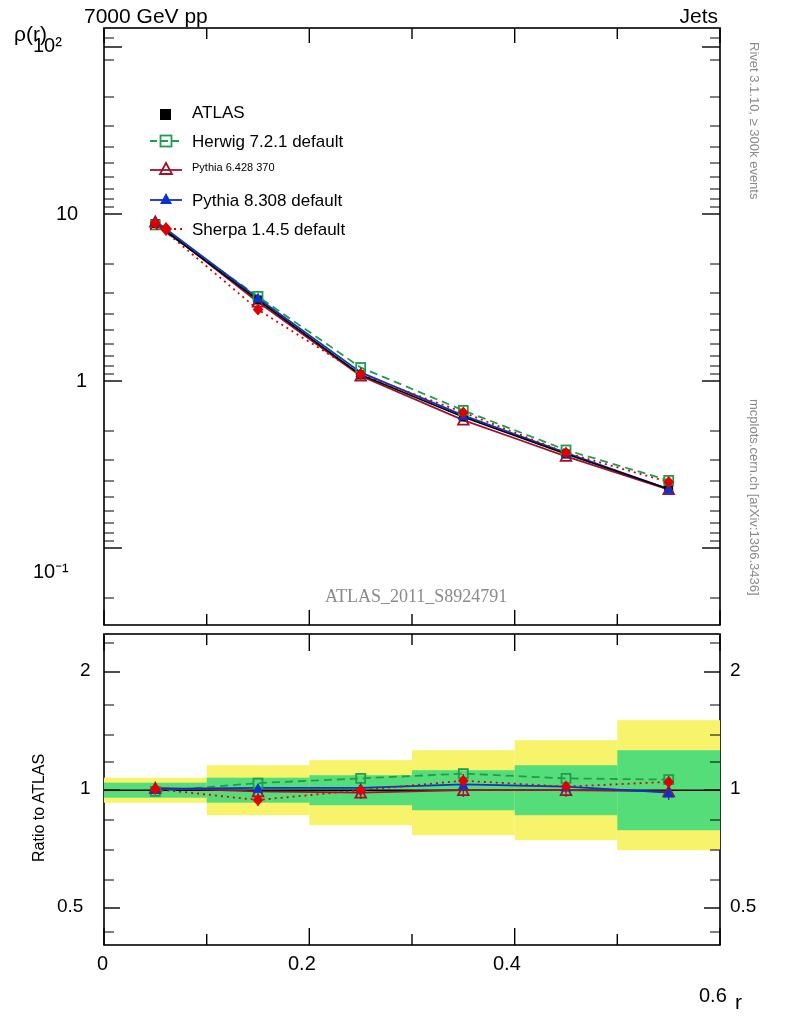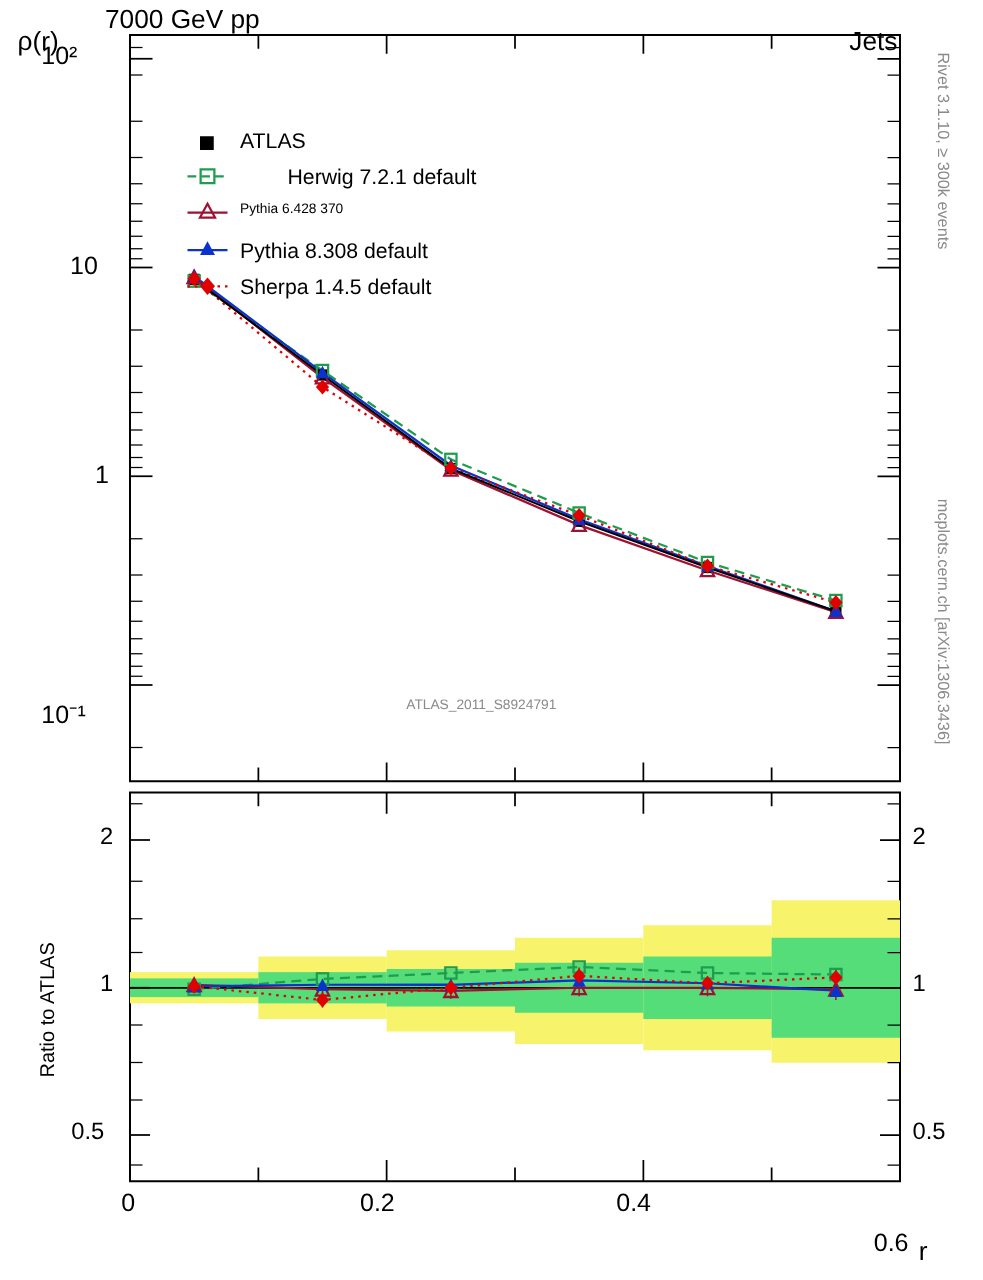"Jets" div.abs { margin-top: 18px -> none }
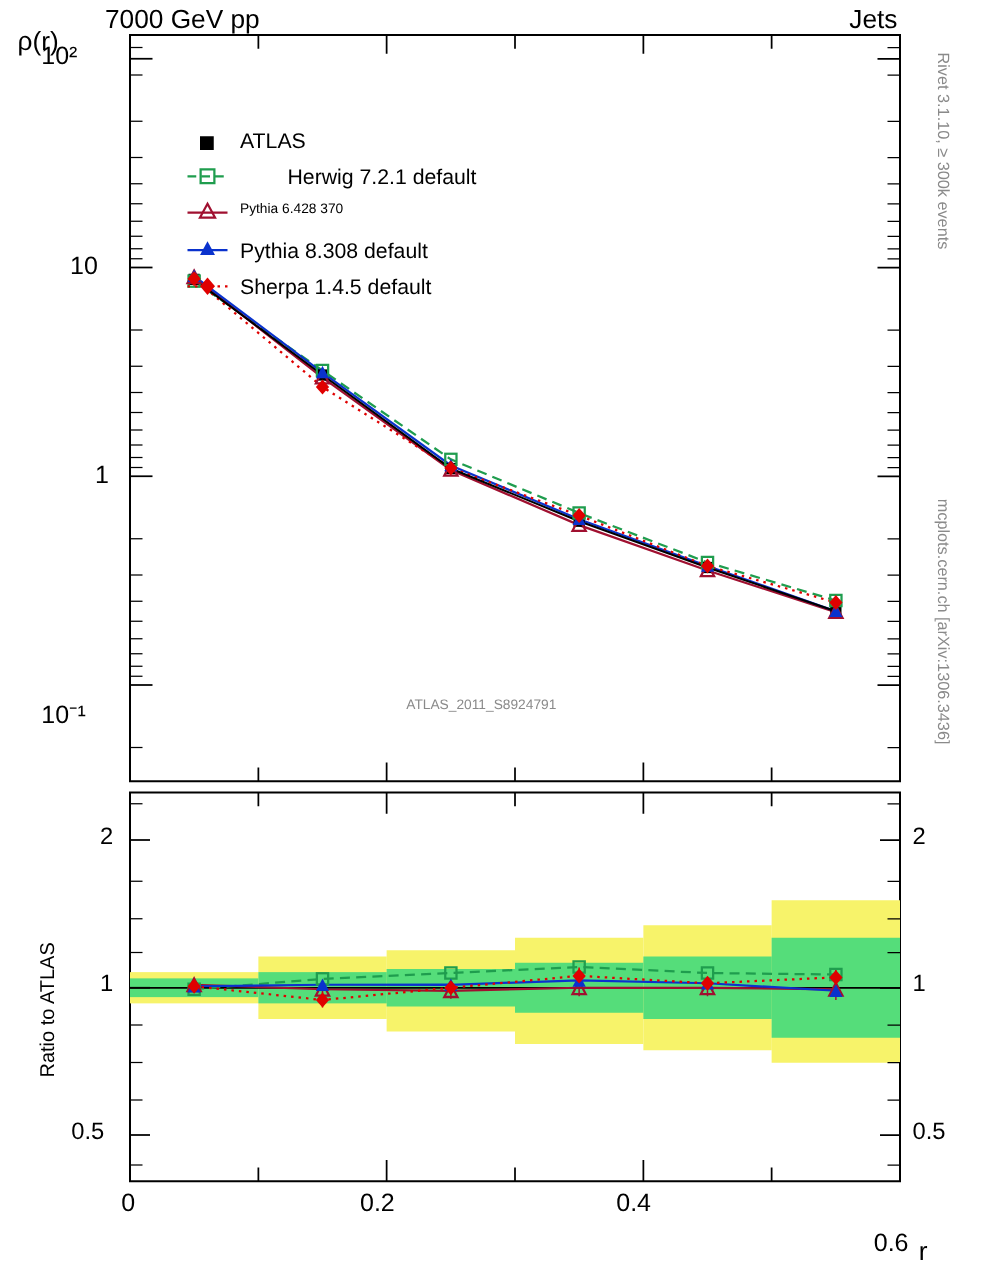"Herwig 7.2.1 default" div.abs { margin-left: 38px -> none }
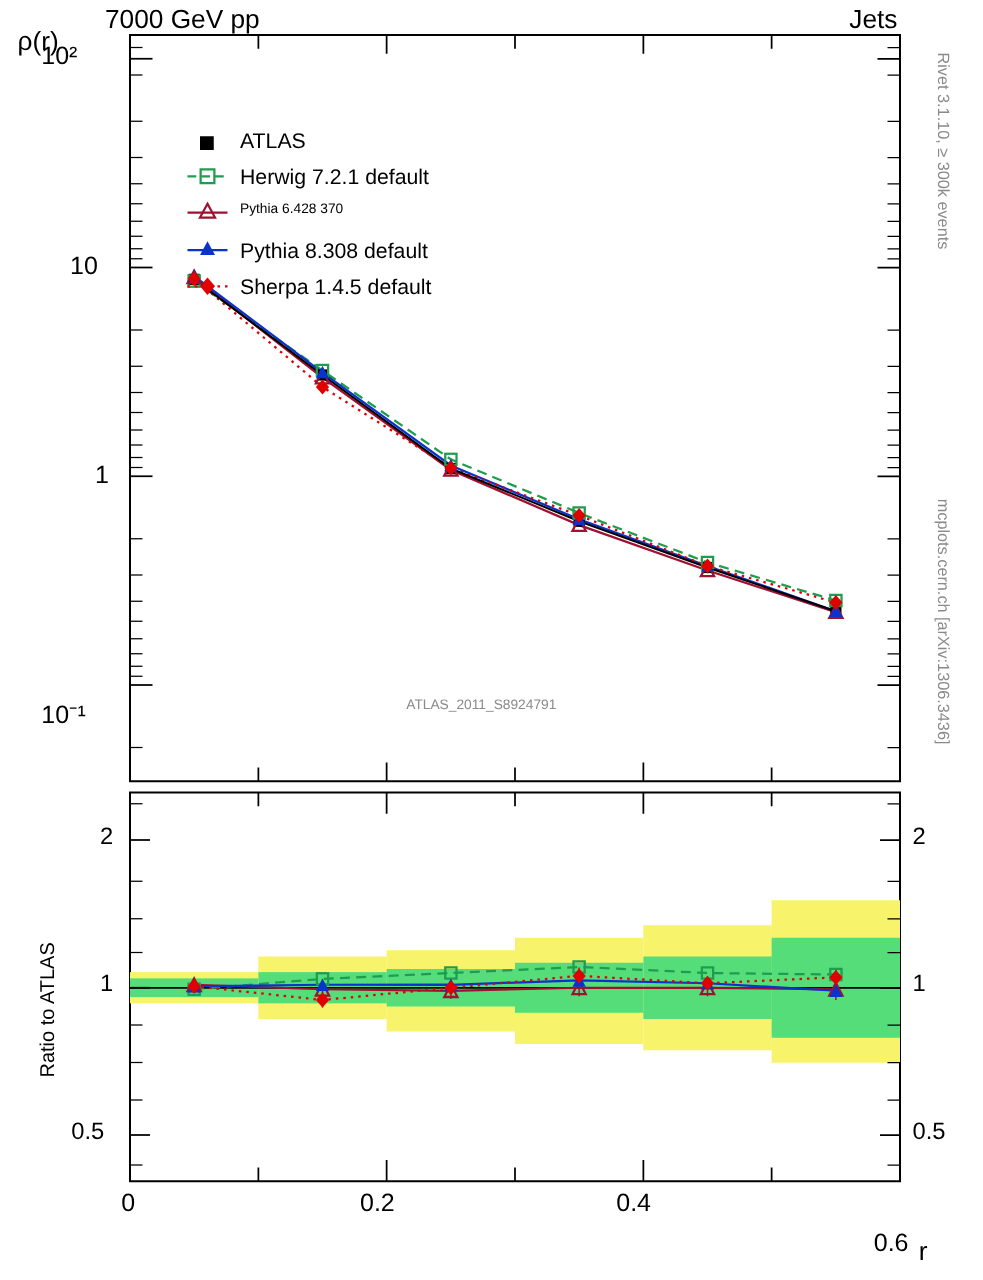"ATLAS_2011_S8924791" div.abs { font-family: none -> Liberation Serif, serif; font-size: 11px -> 18px; top: 558px -> 586px }
